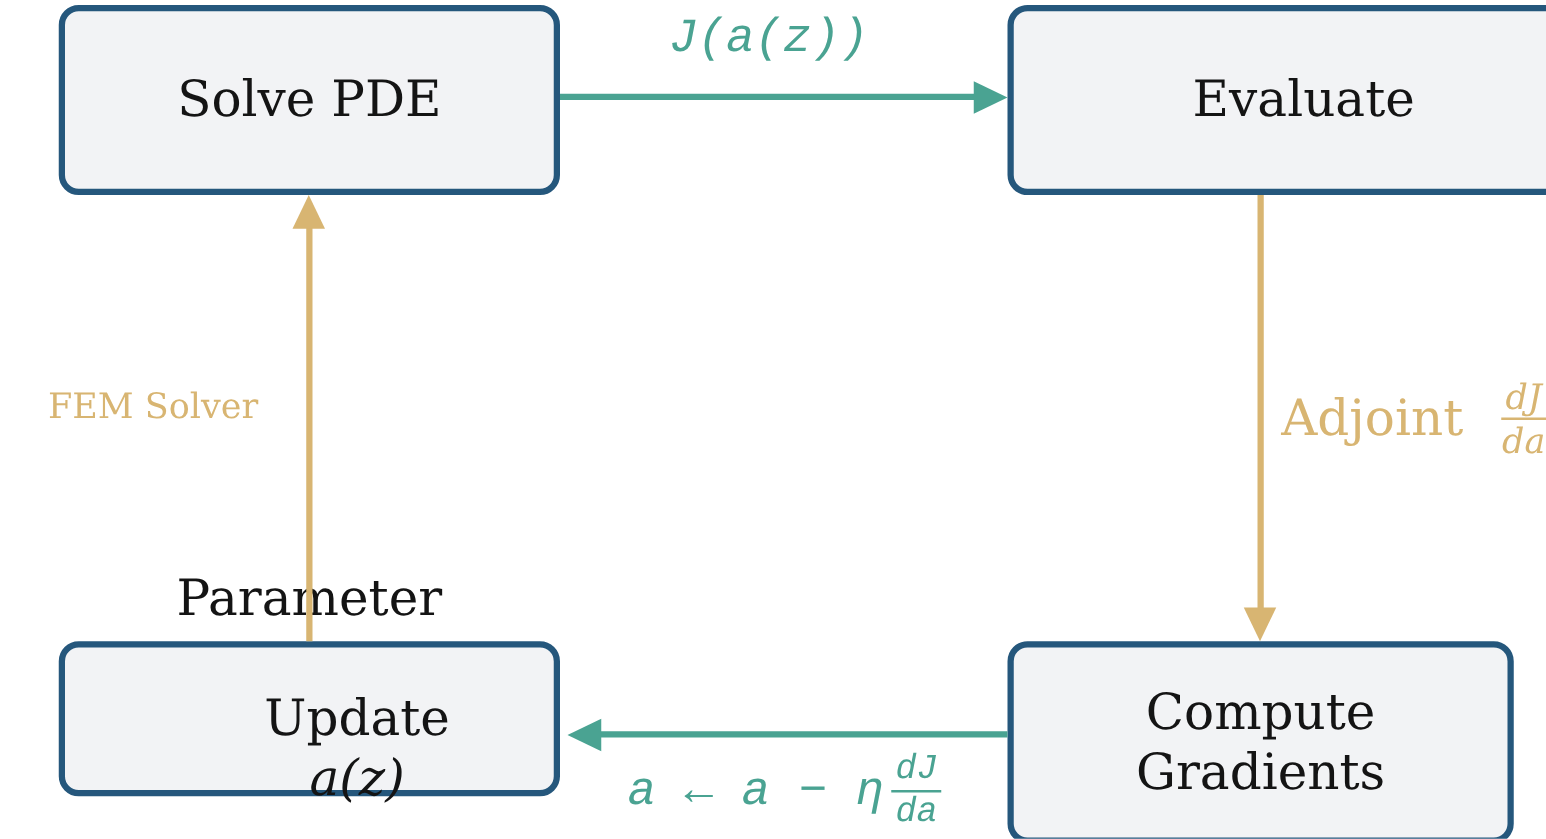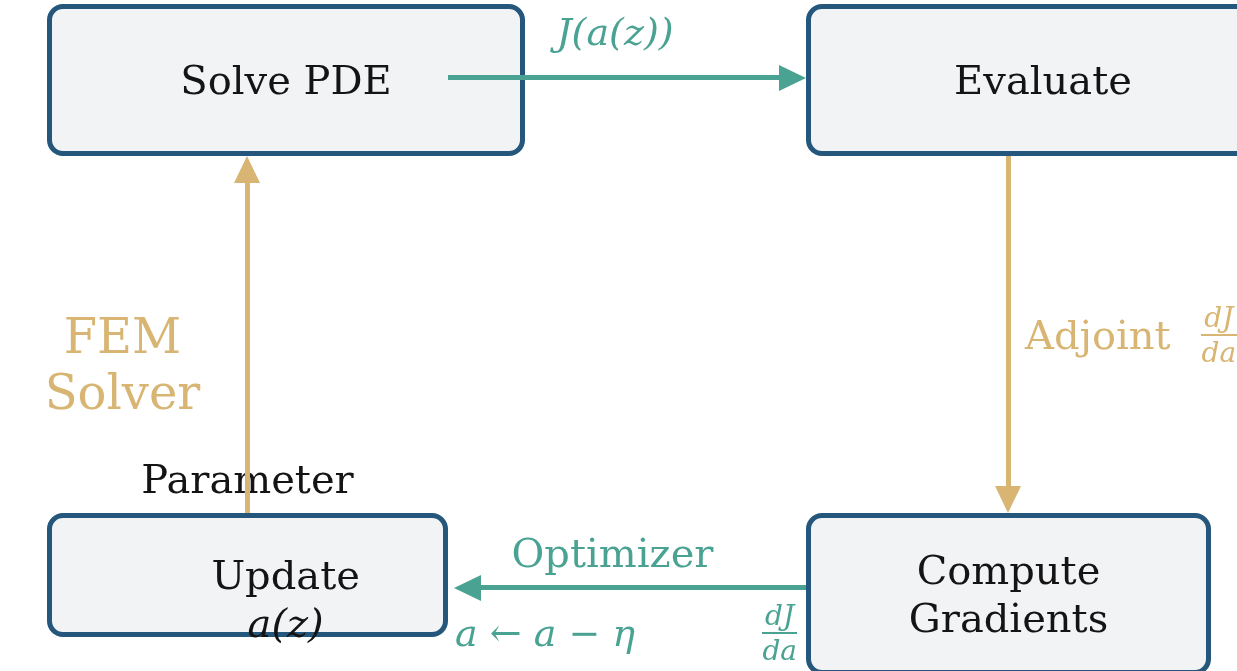"J(a(z))" .teal-text { font-family: none -> Liberation Mono, monospace }
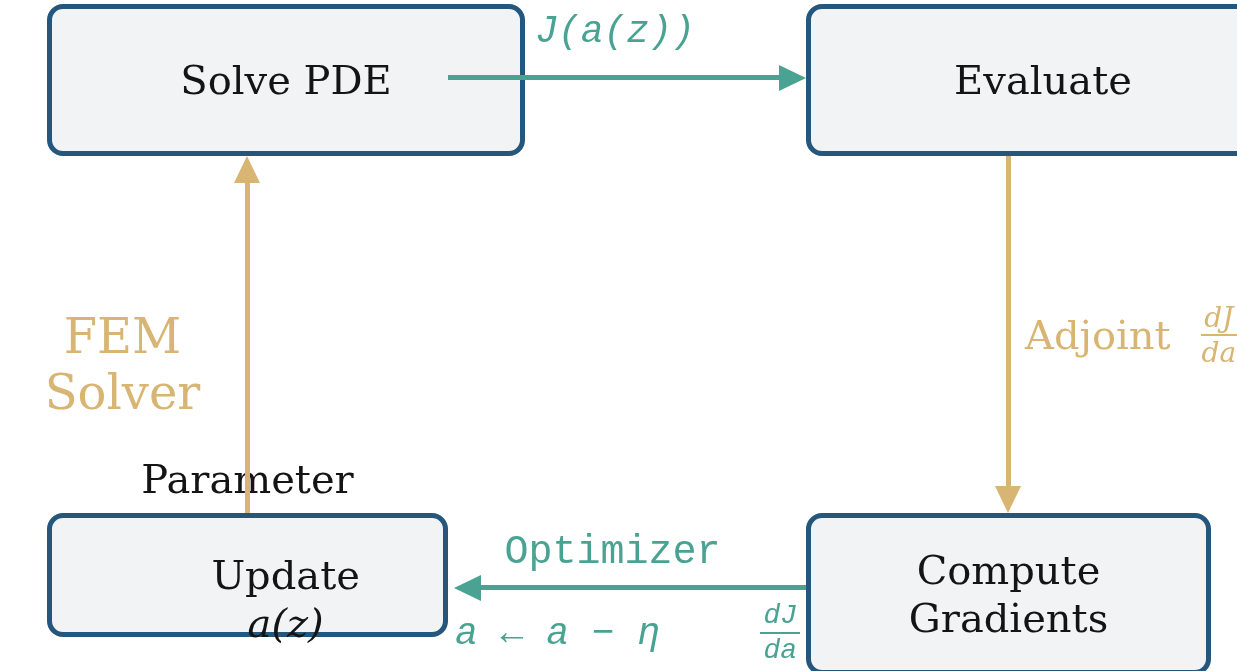"Solve PDE" #box-solve-pde { width: 478px -> 401px }
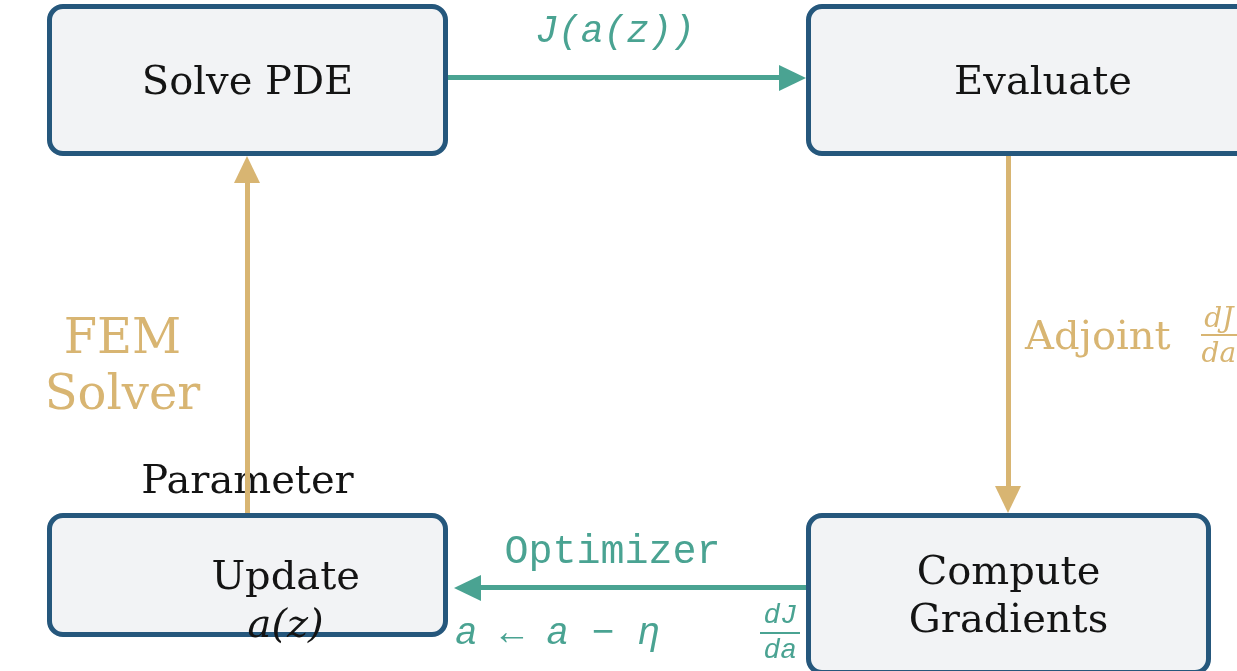"FEM Solver" #label-fem { font-size: 48px -> 28px }
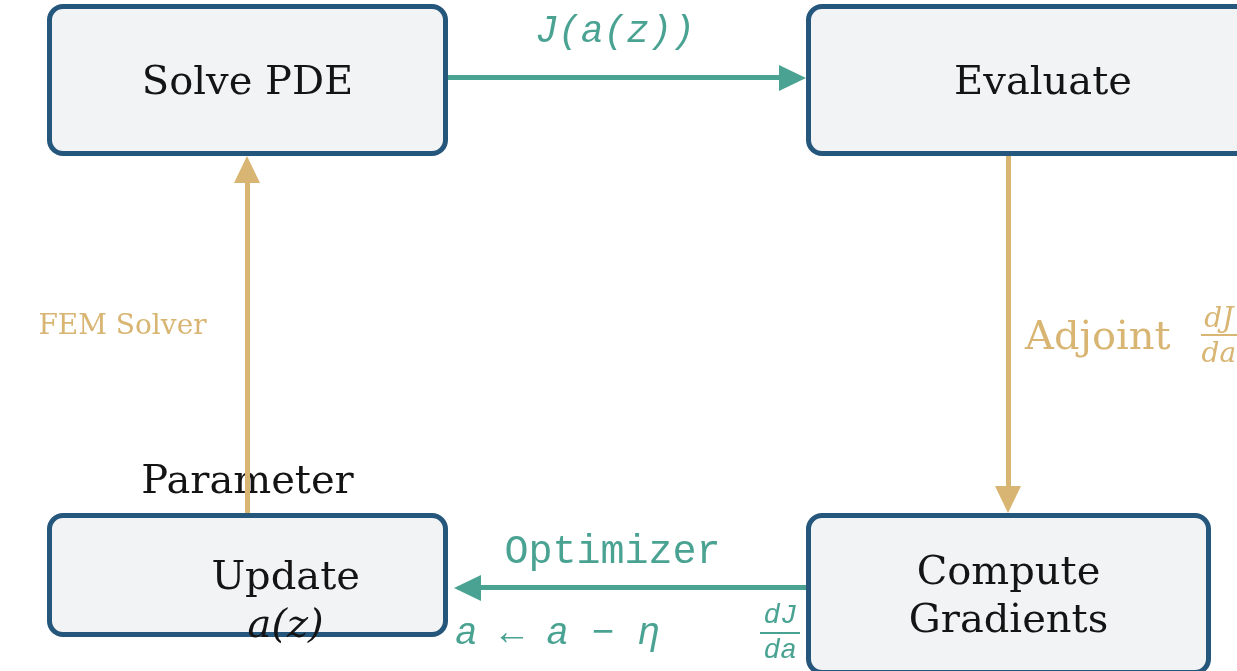"Optimizer" div.edge-label { html: <div>Optimizer</div> -> none }
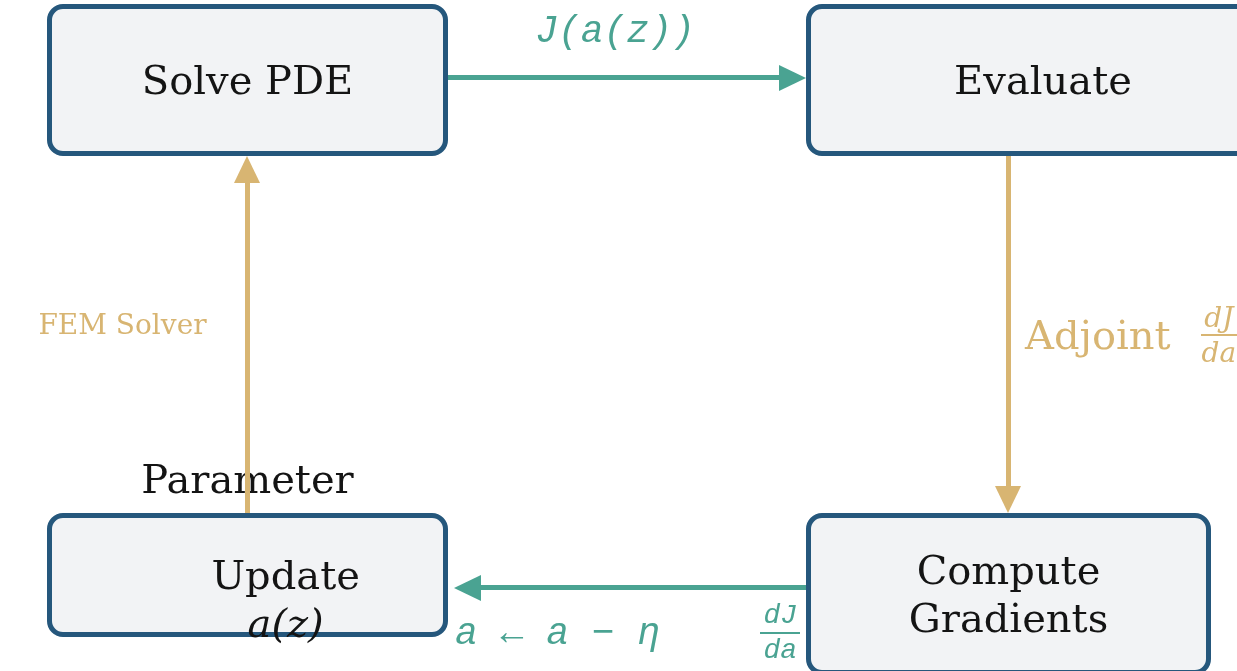"a ← a − η" #label-formula { justify-content: space-between -> center }
